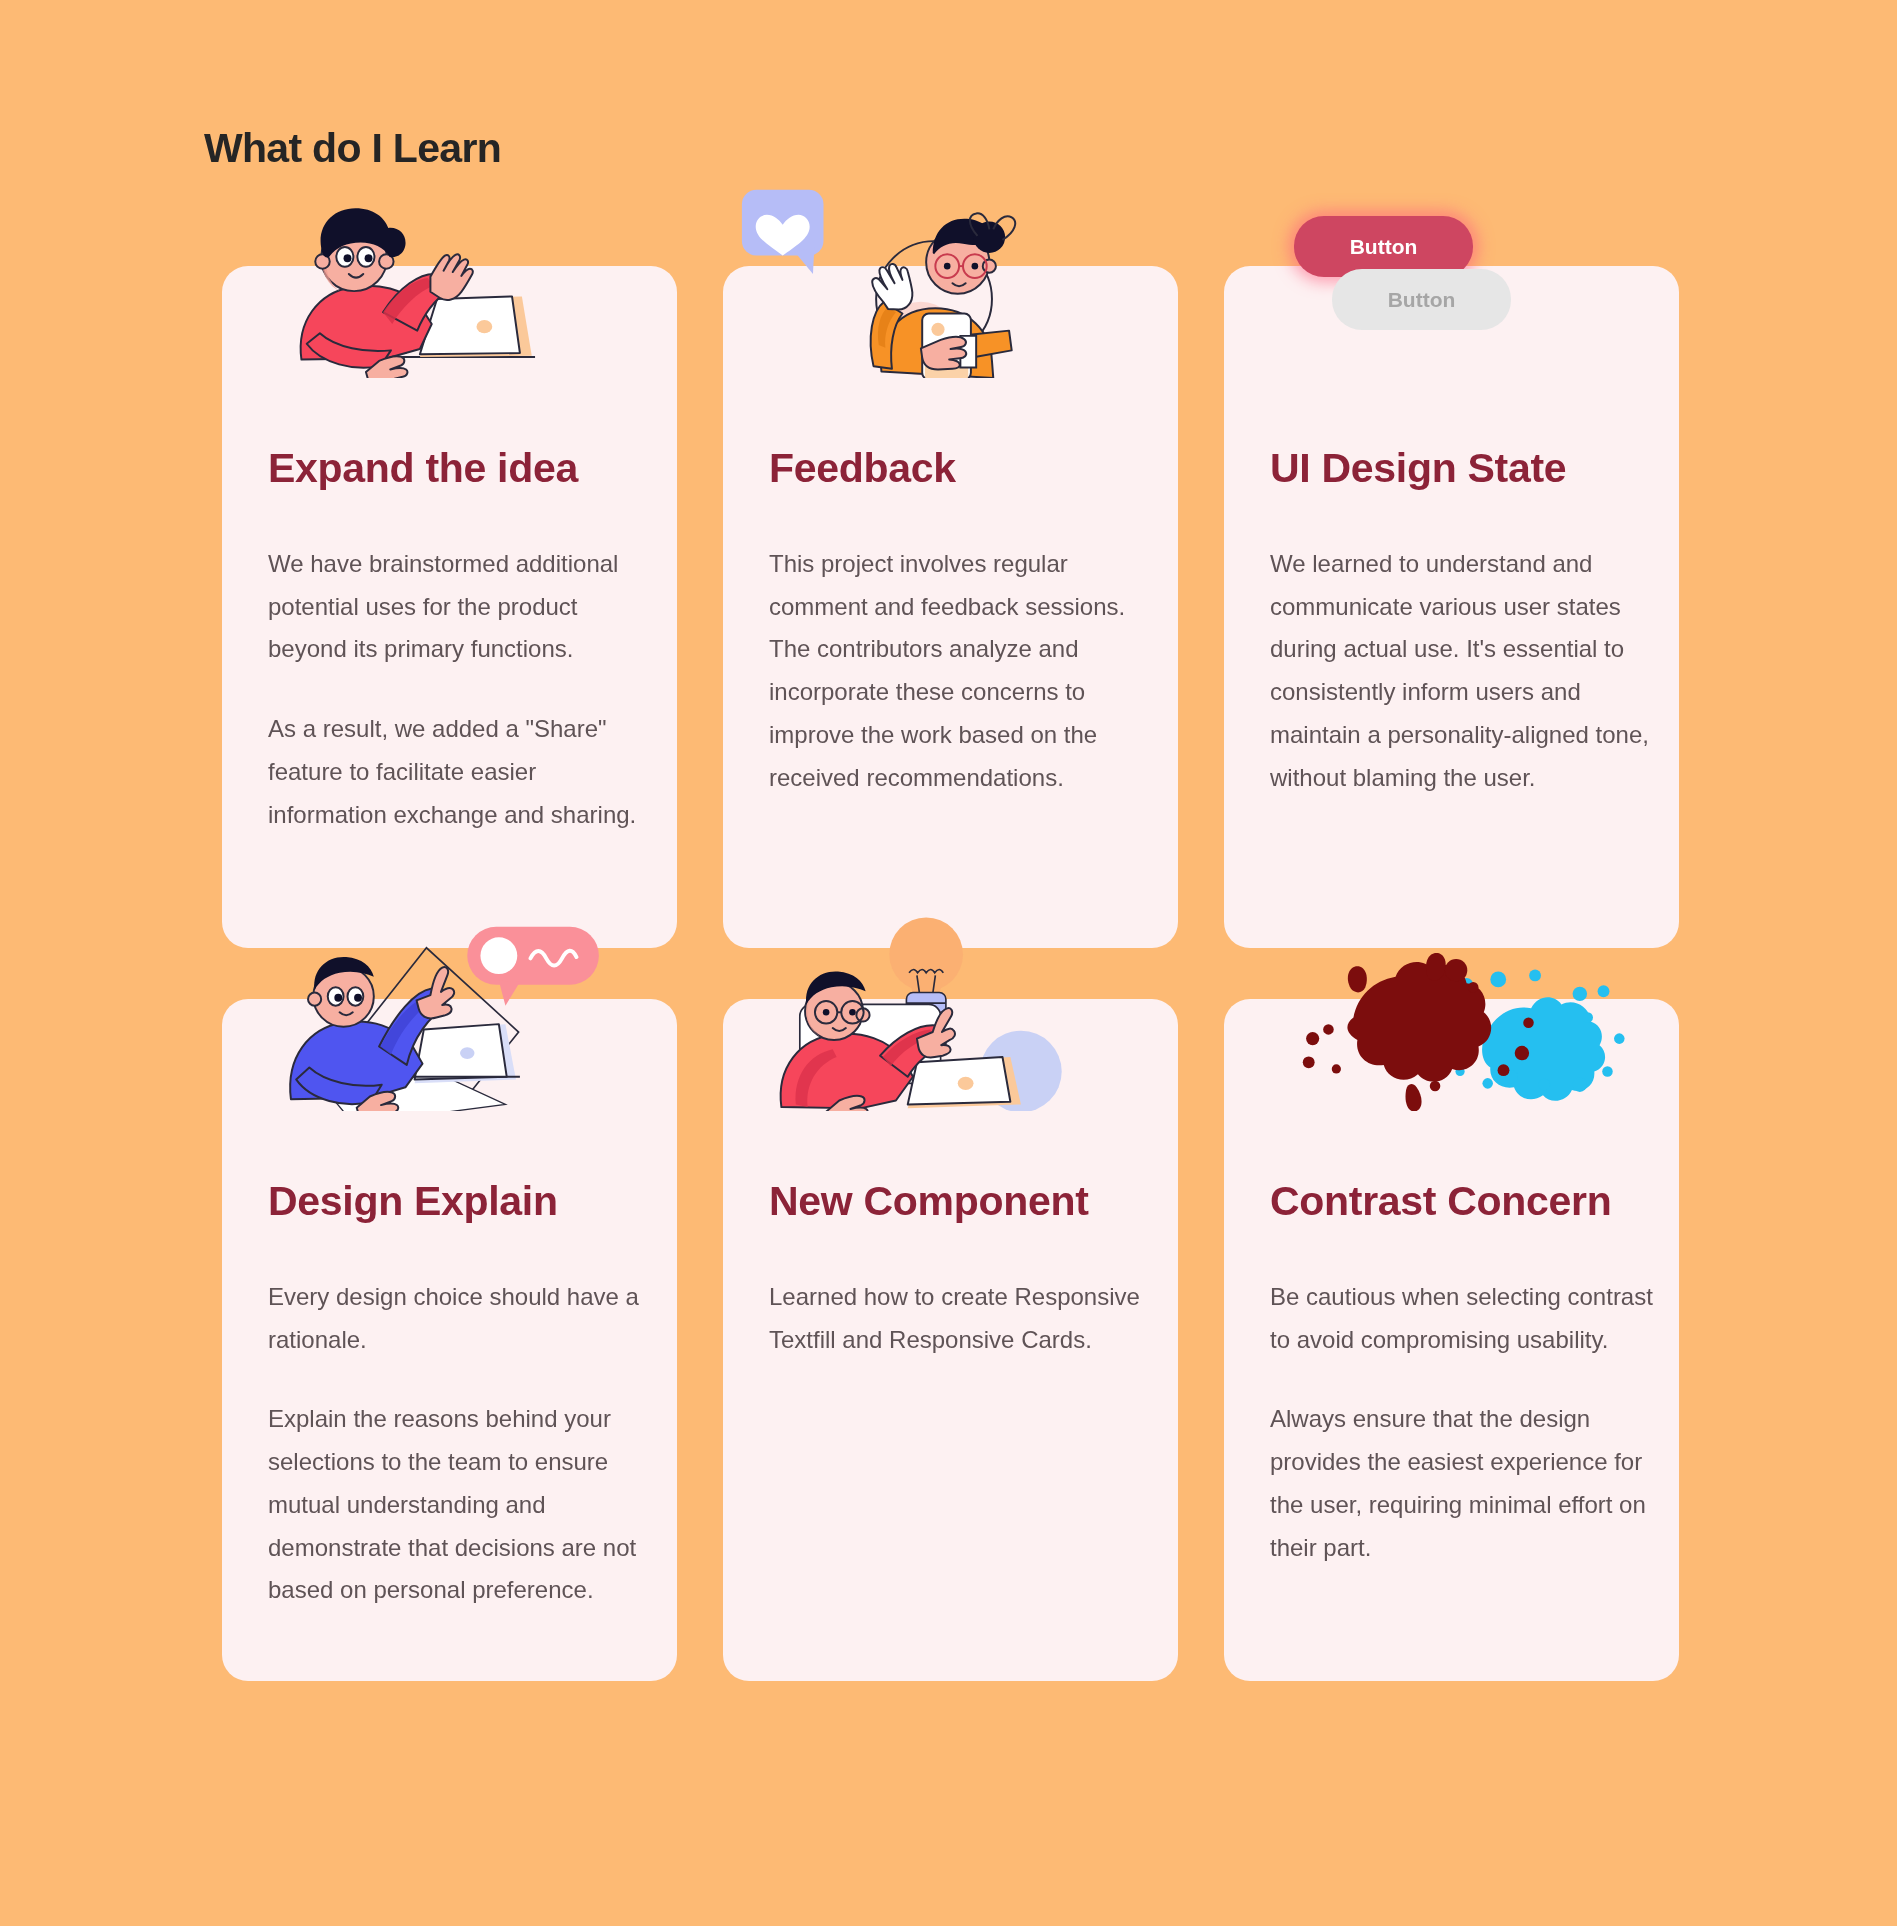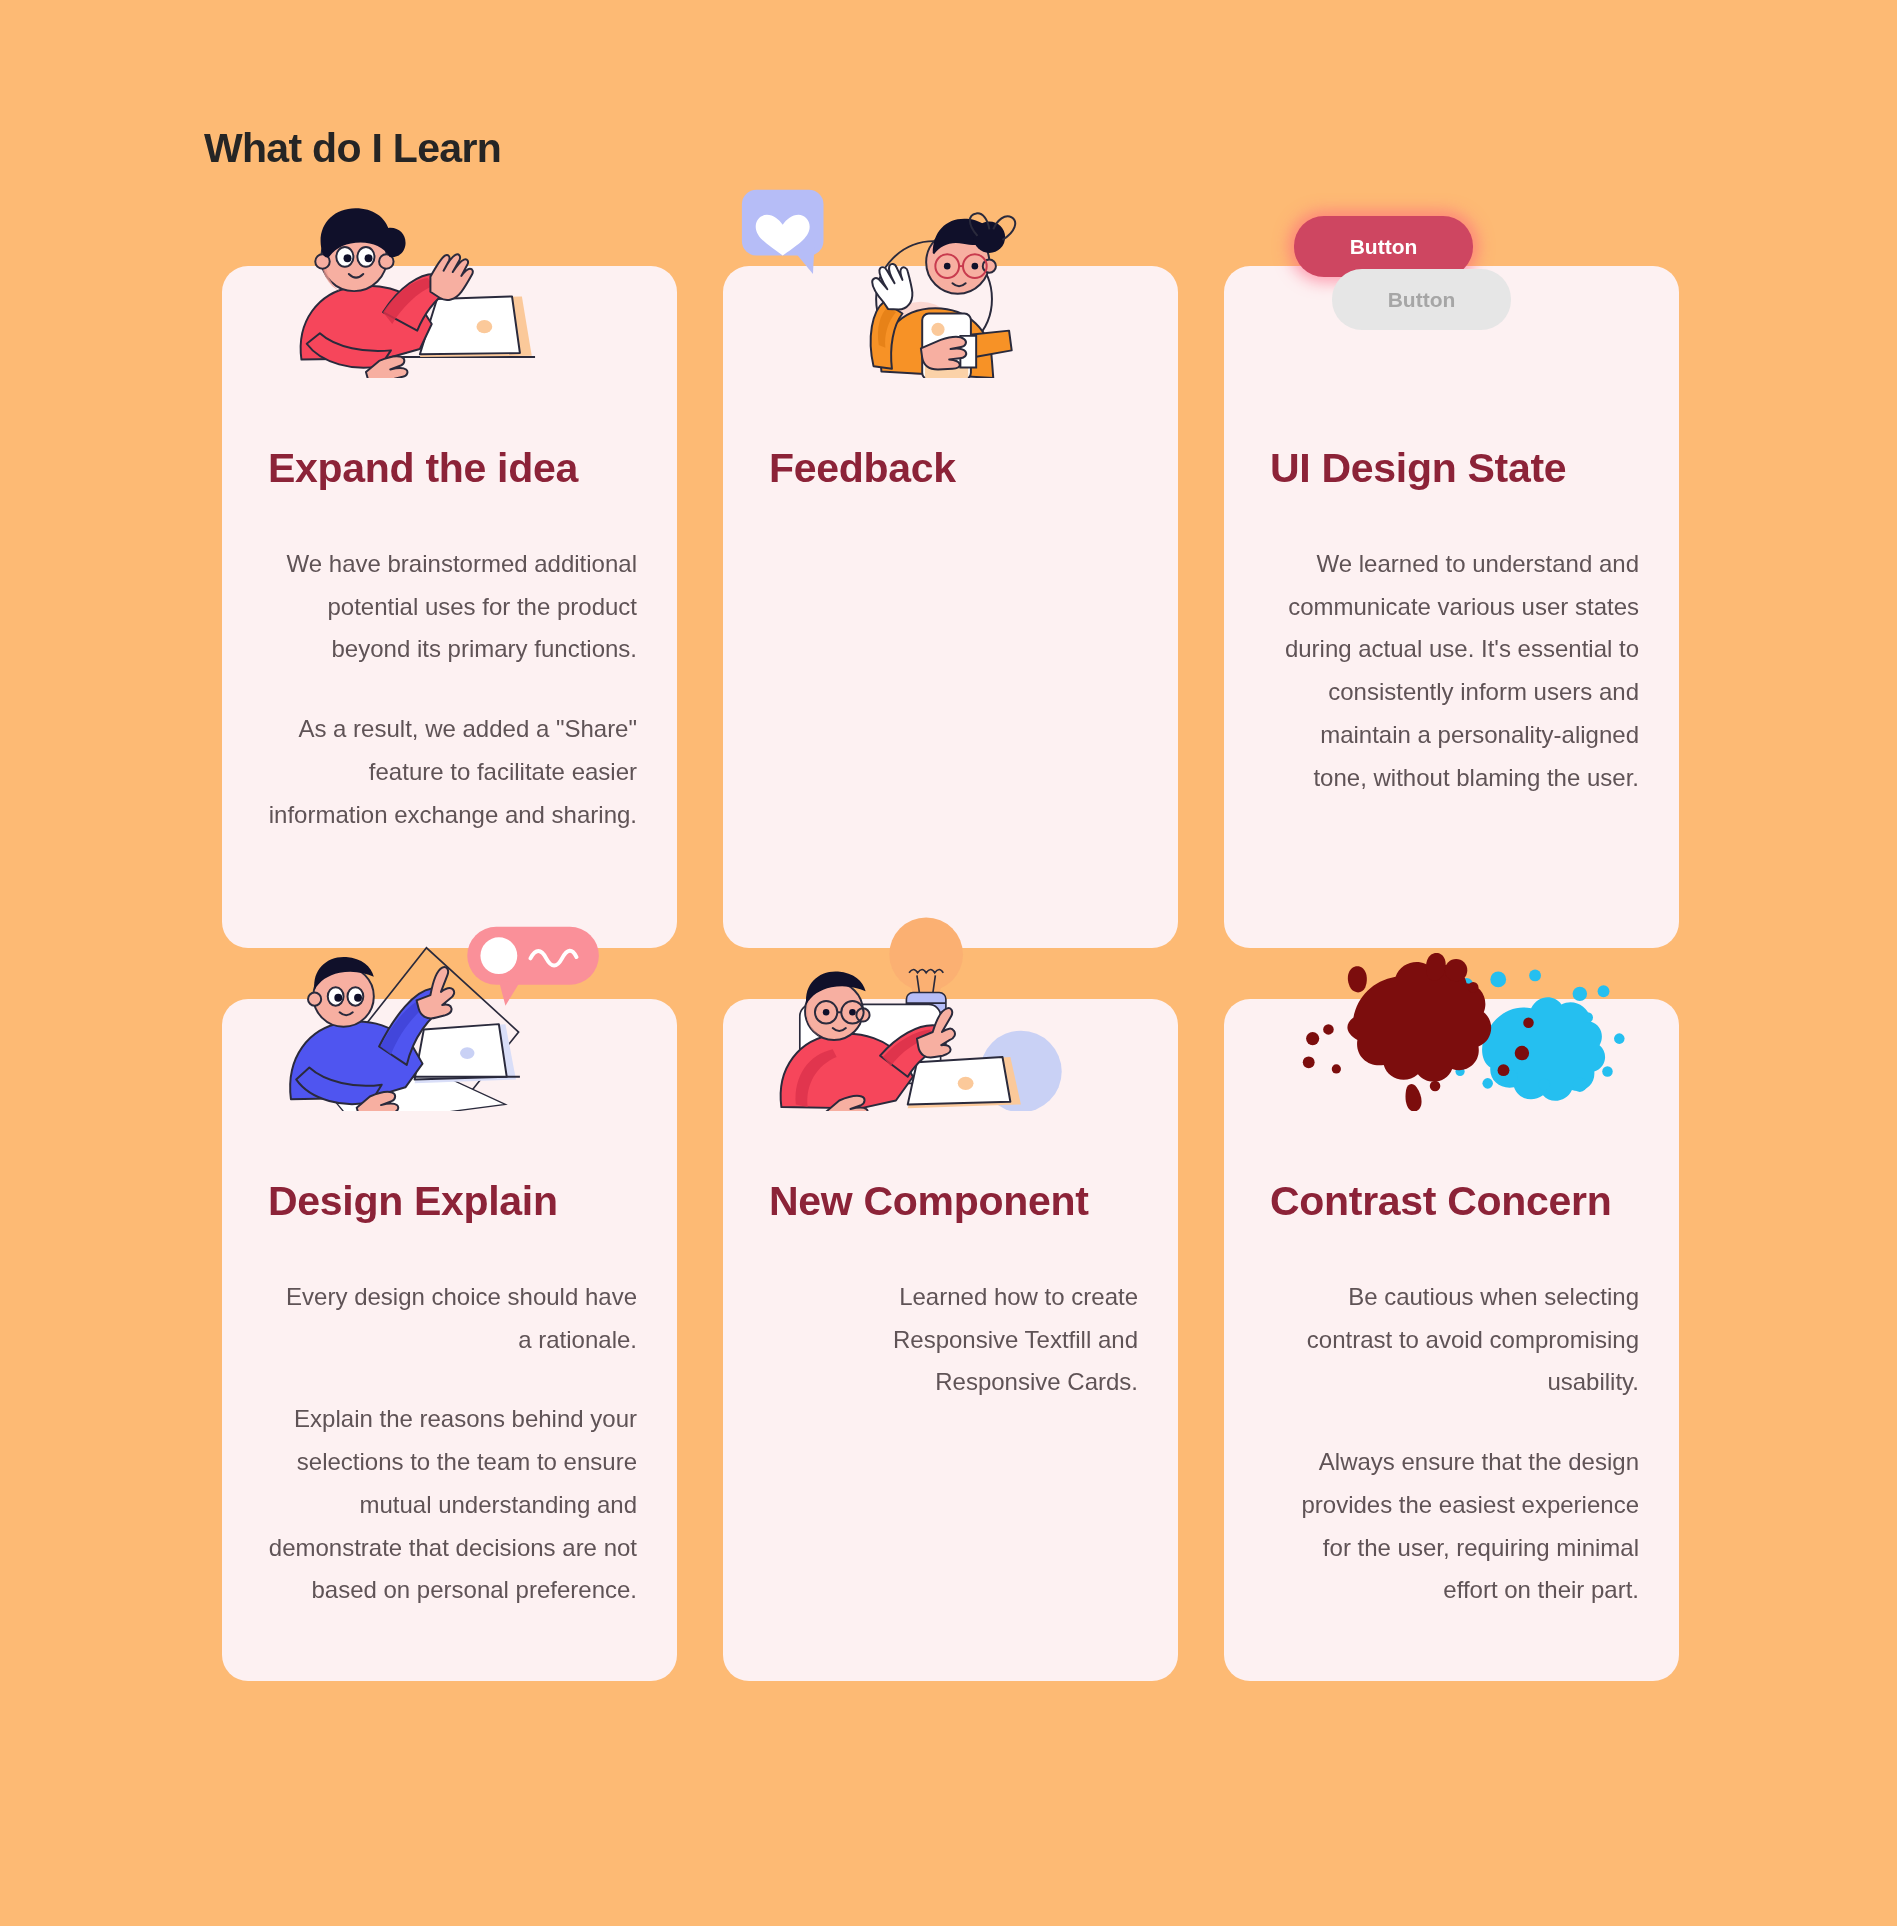"We have brainstormed additional" .card-body { right: 40px -> 24px; text-align: right -> none }
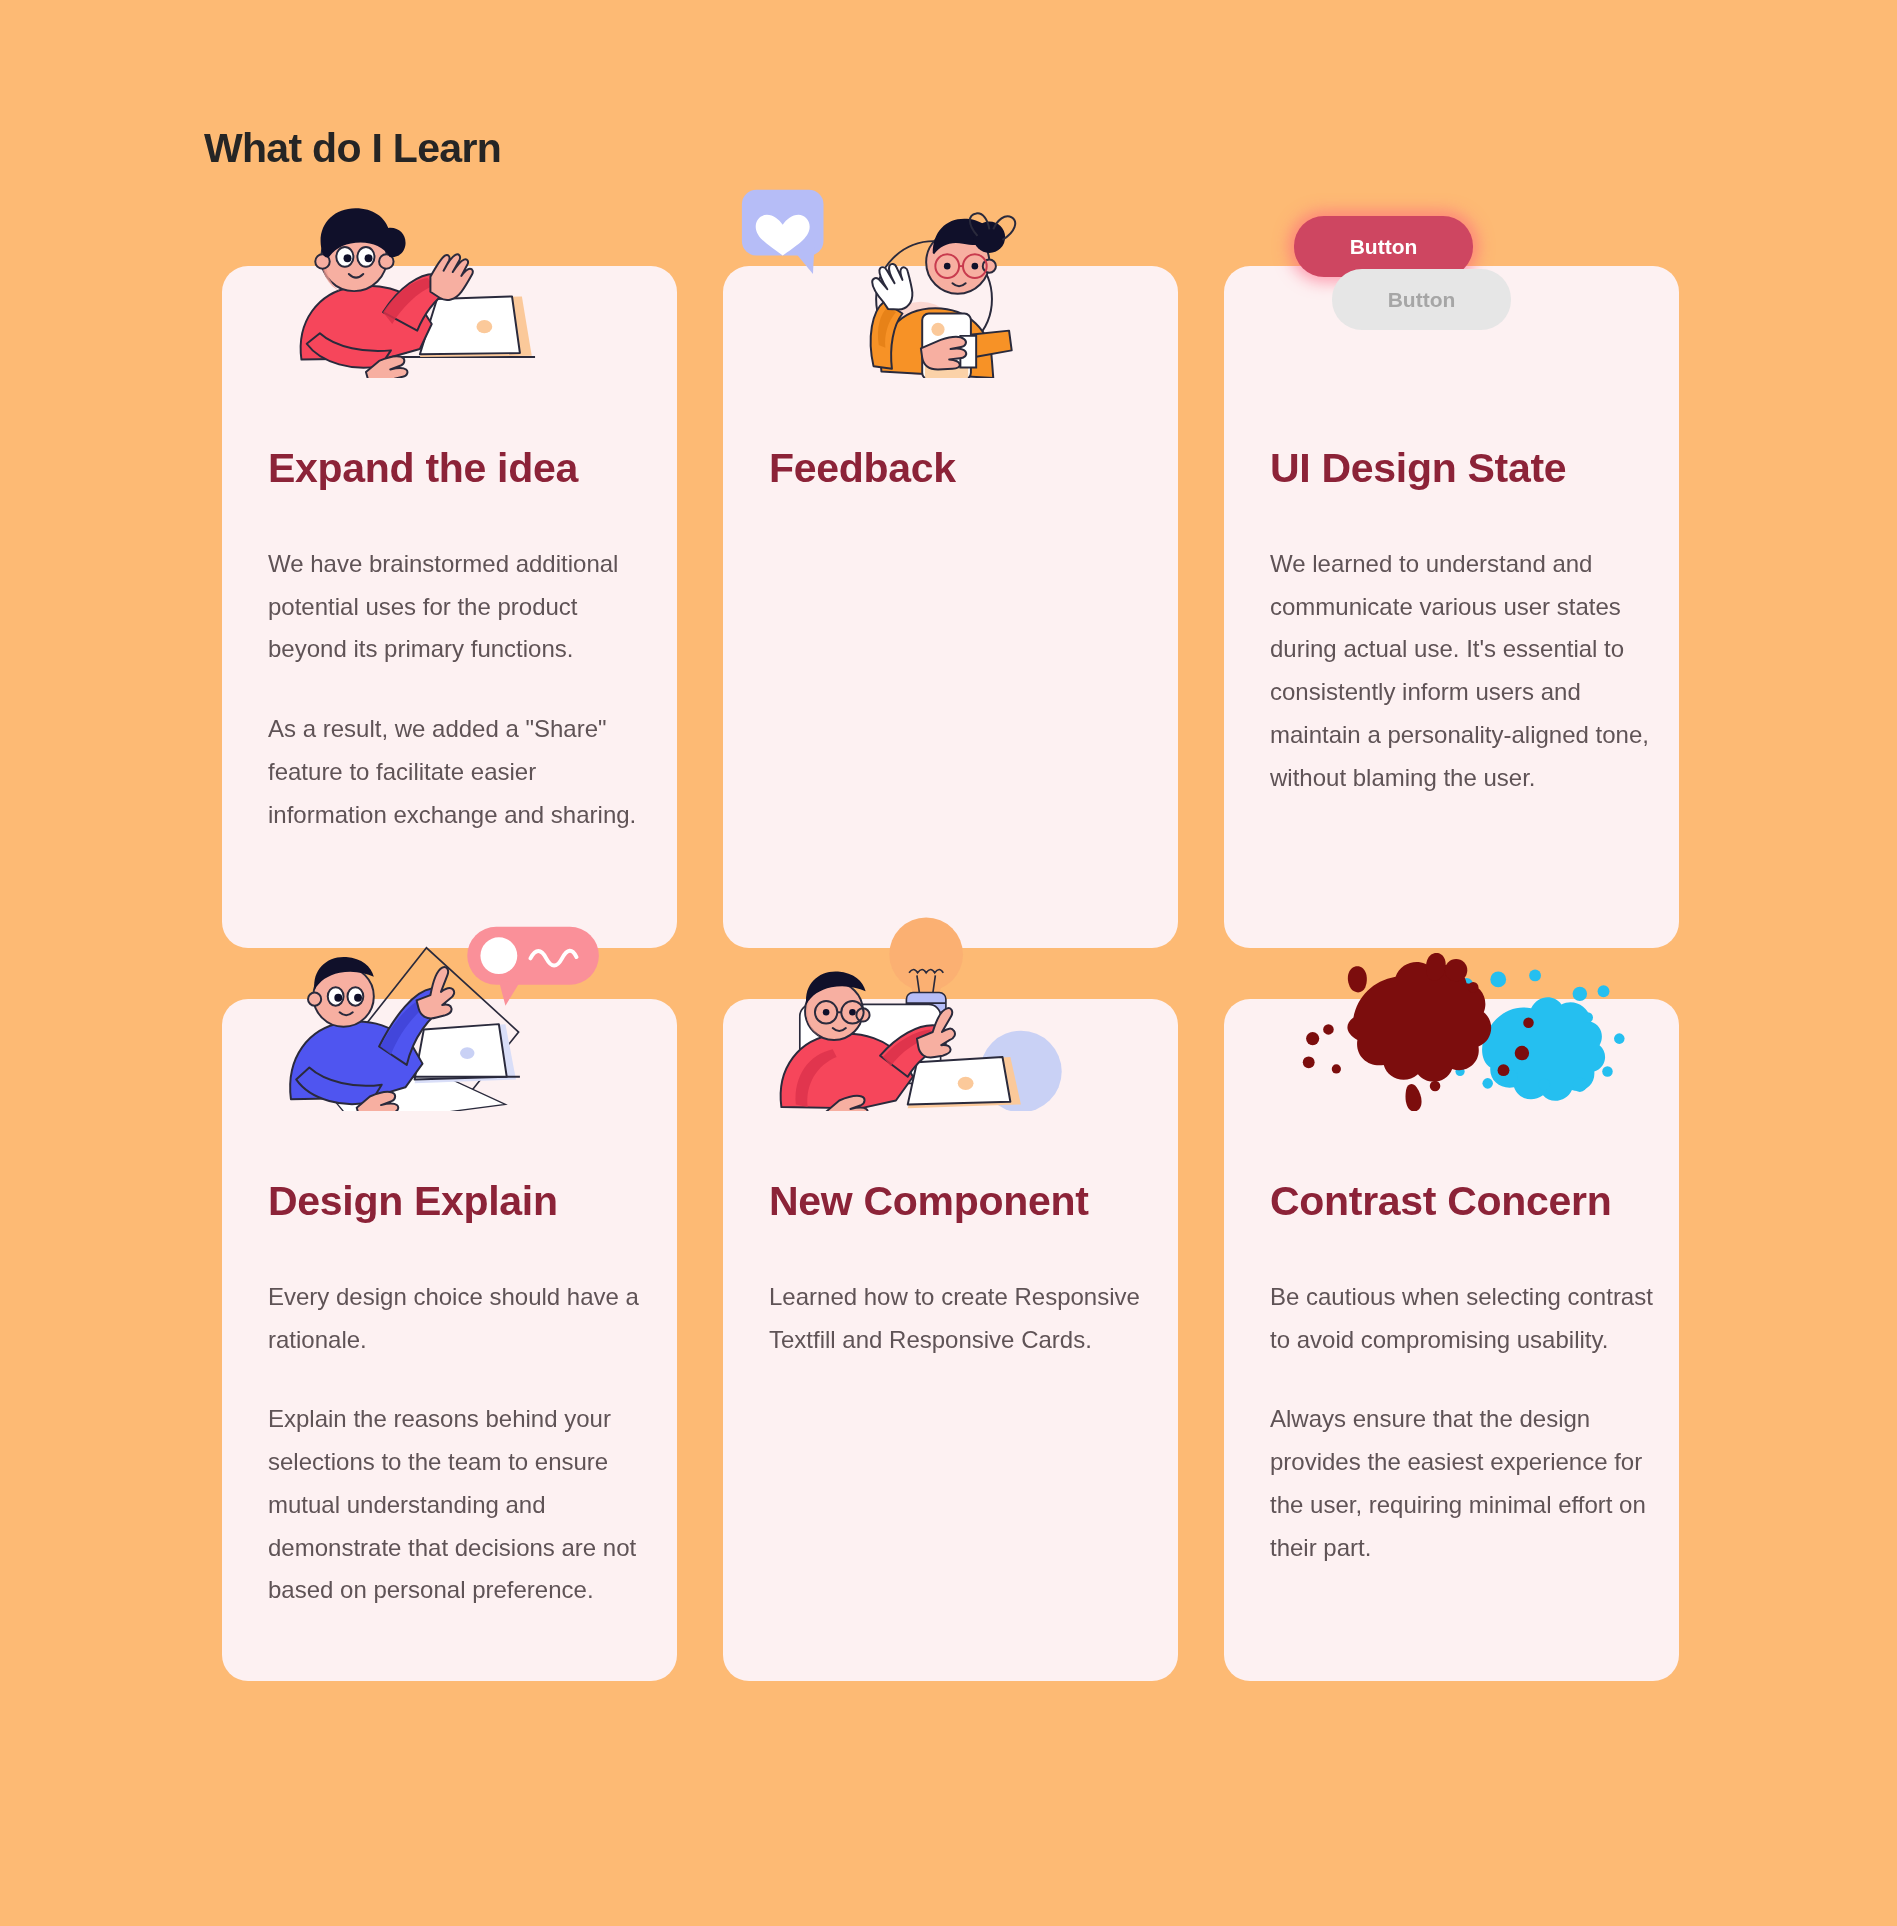"This project involves regular comment" div.card-body { html: none -> <div> <p>This project involves regular comment and feedback sessions. The contributors analyze and incorporate these concerns to improve the work based on the received recommendations.</p> </div> }
